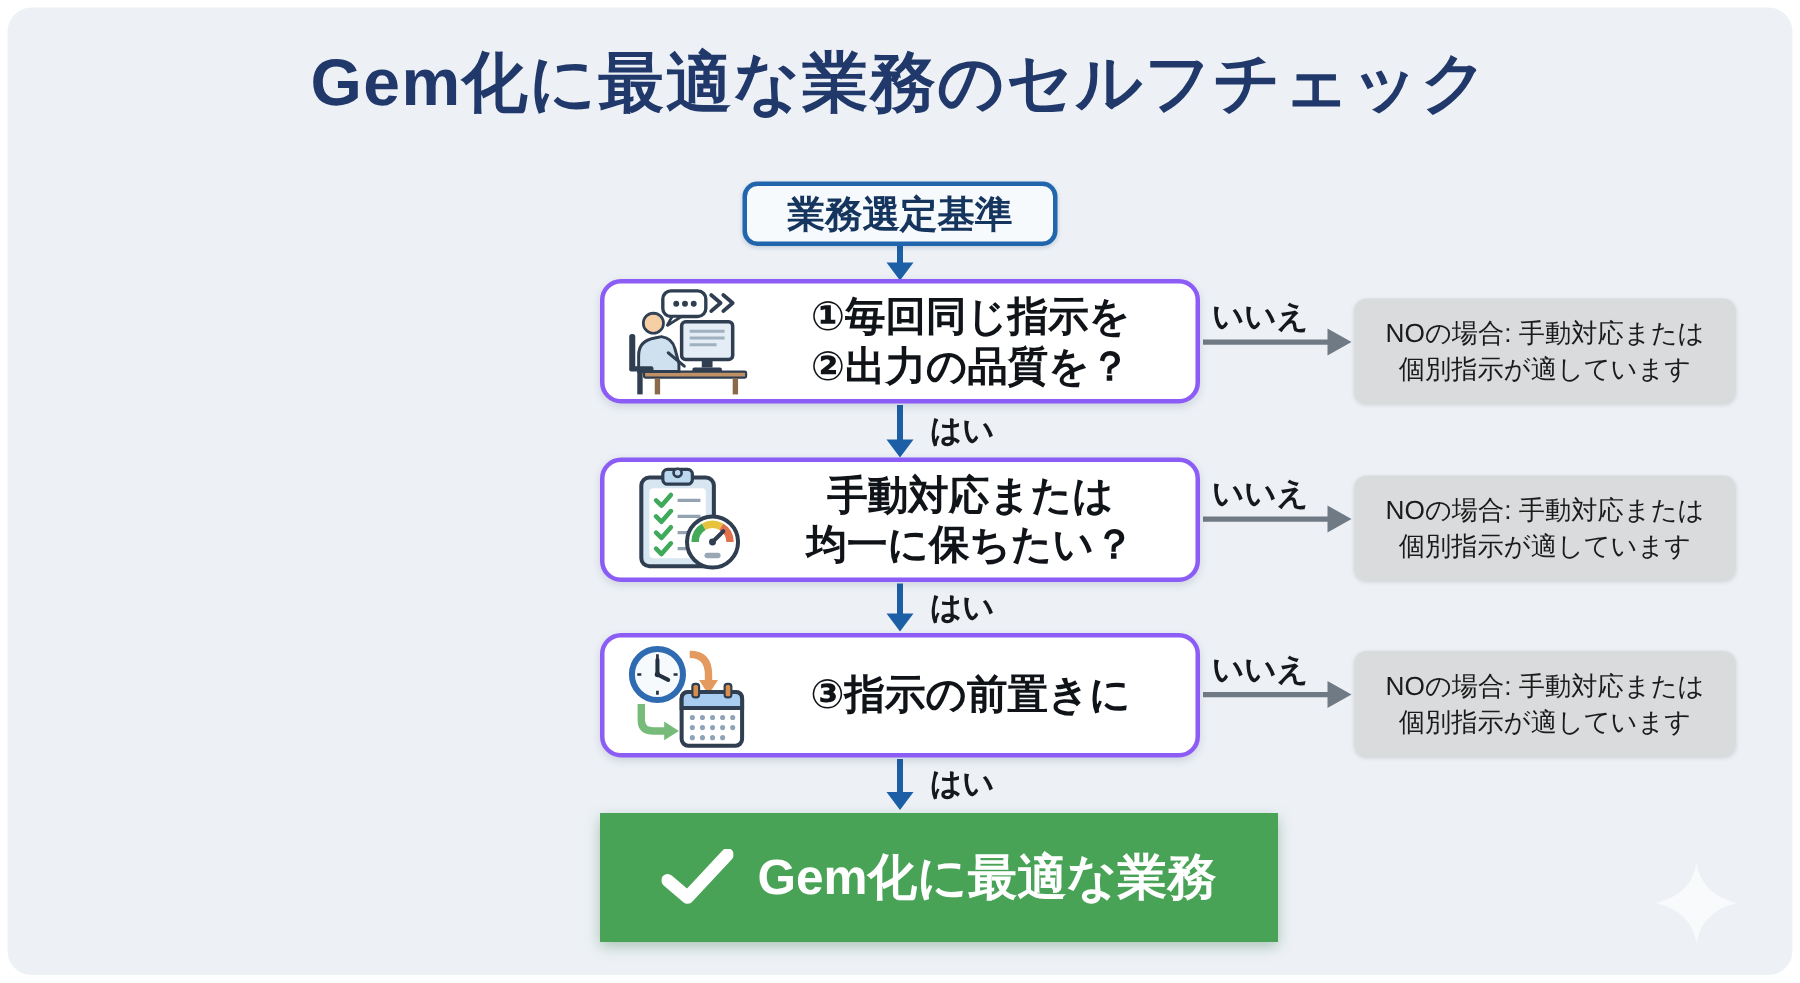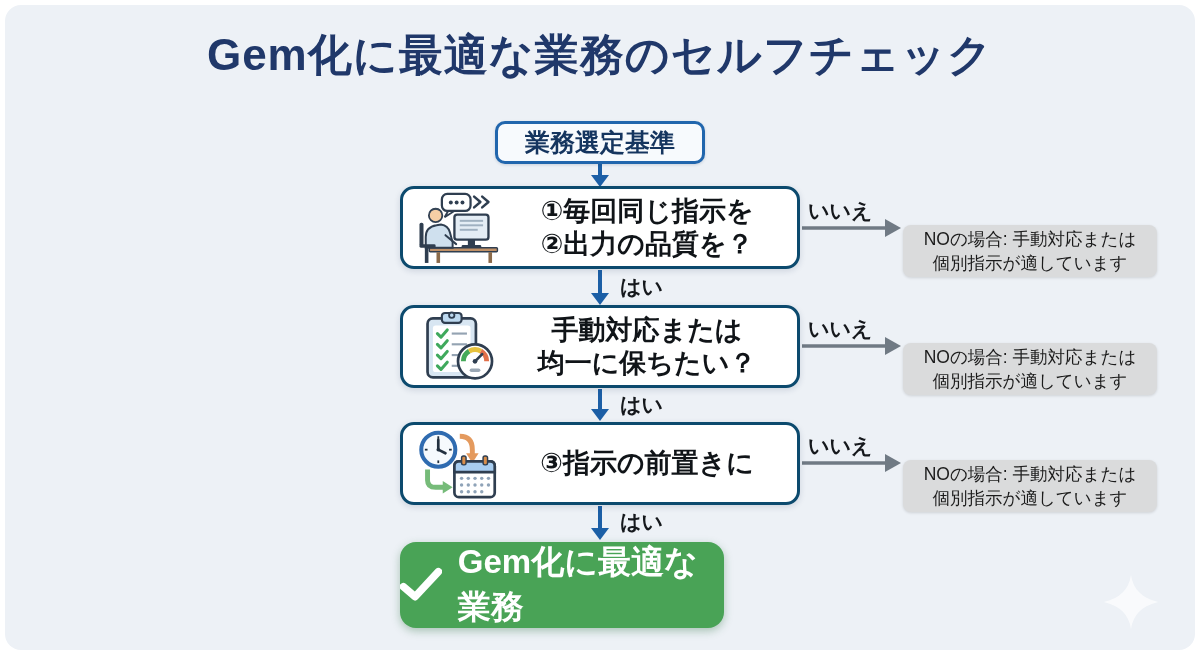"①毎回同じ指示を" .qbox { border: 3px solid #0c4a6e -> 3px solid #8b5cf6 }
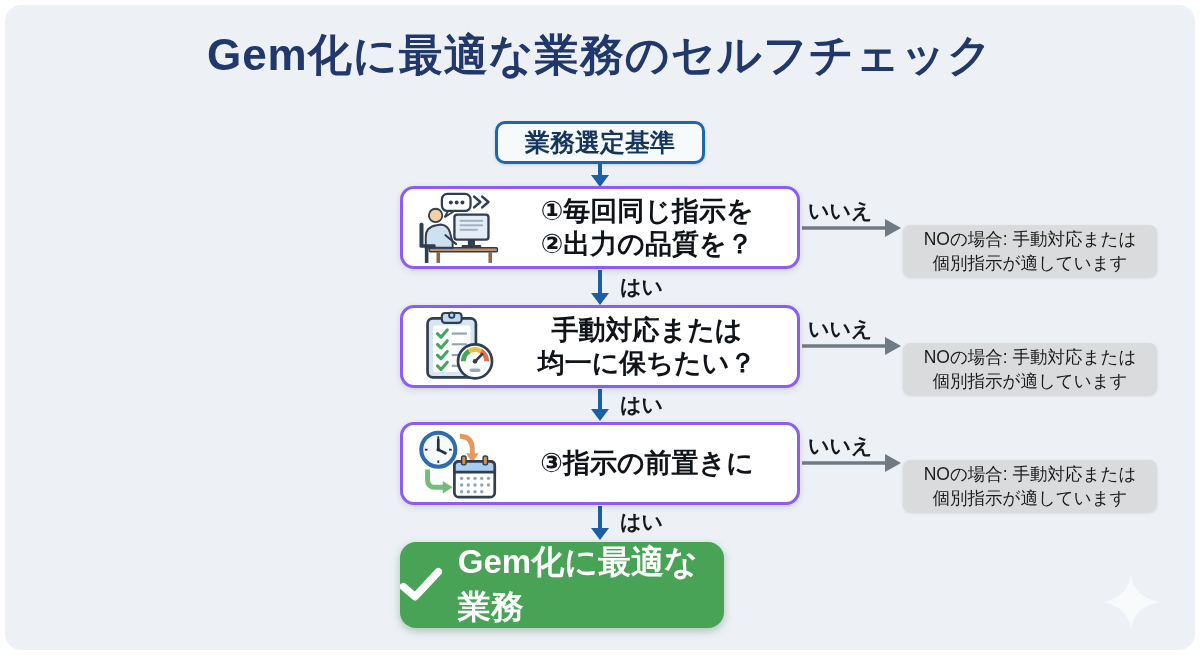"NOの場合: 手動対応または" .nobox { height: 52px -> 70px; margin-top: 26px -> none }
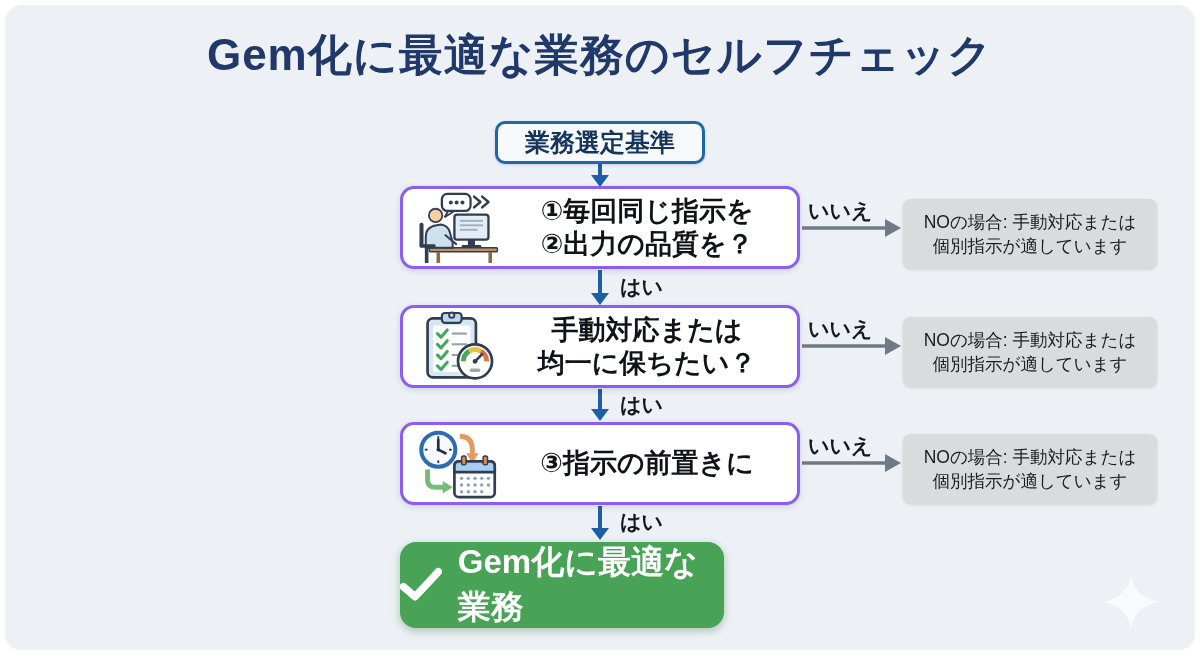"Gem化に最適な業務" .result { border-radius: 16px -> 0; width: 324px -> 452px }
